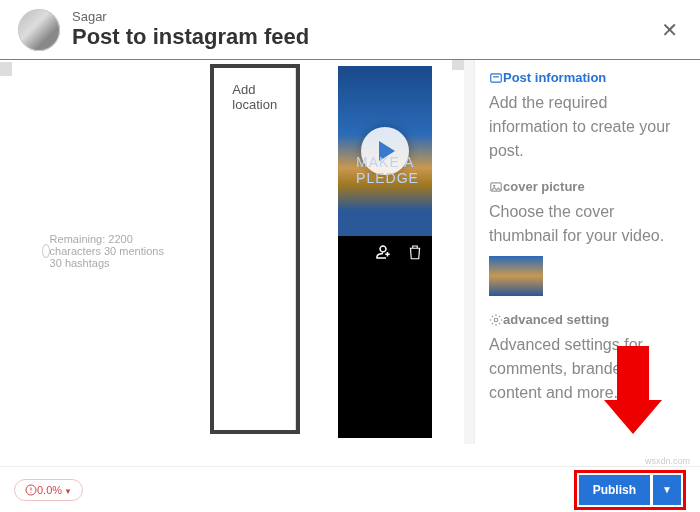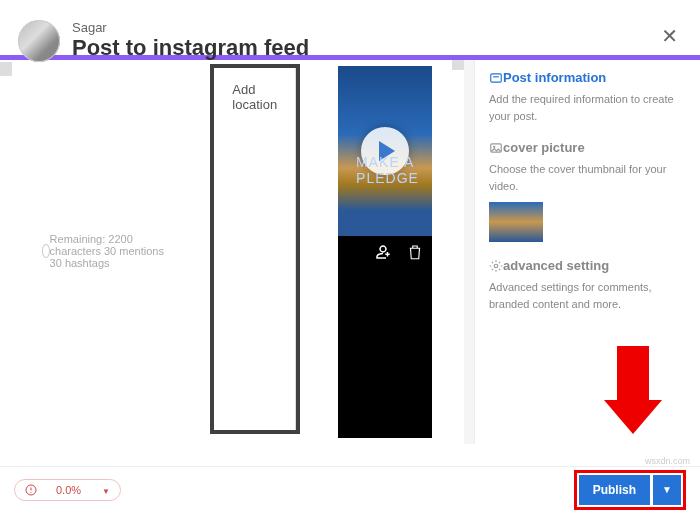"Sagar" .header { align-items: flex-start -> center; border-bottom: 5px solid #8b5cf6 -> 1px solid #8b5cf6; padding: 20px 18px -> 12px 18px }
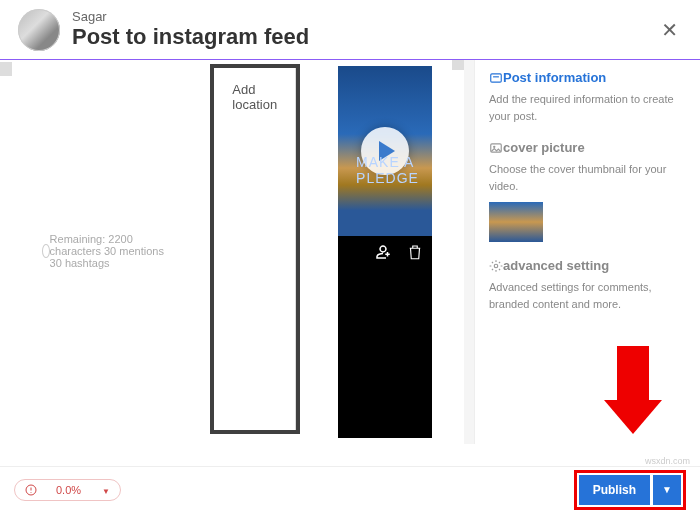"Add the required information to" .pdesc { font-size: 11px -> 16px }
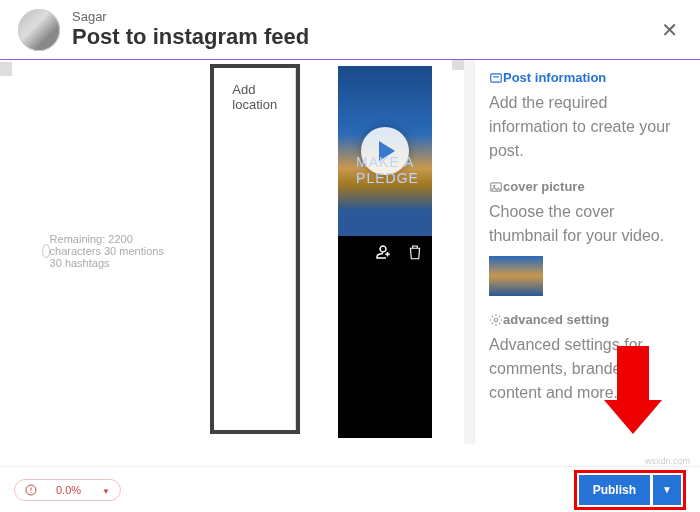"0.0%" .badge { gap: 19px -> 0 }
